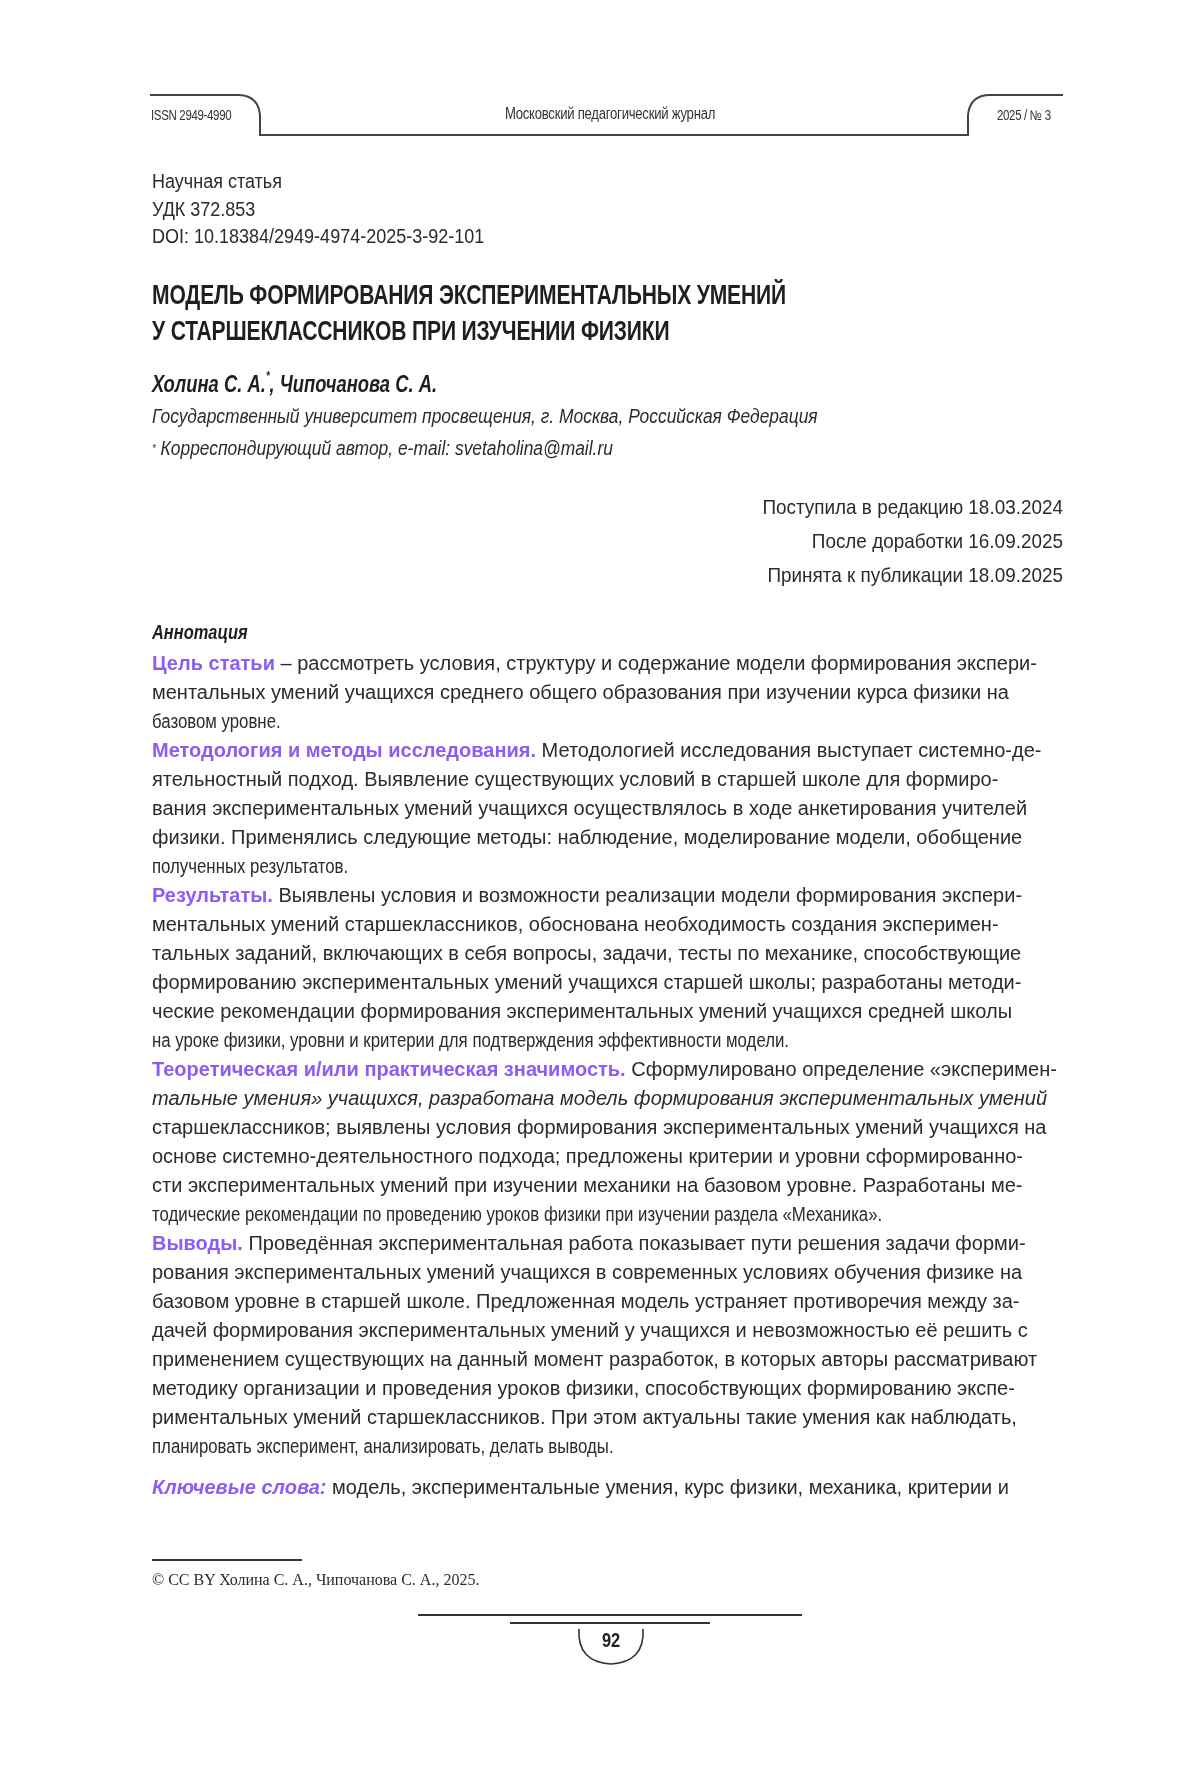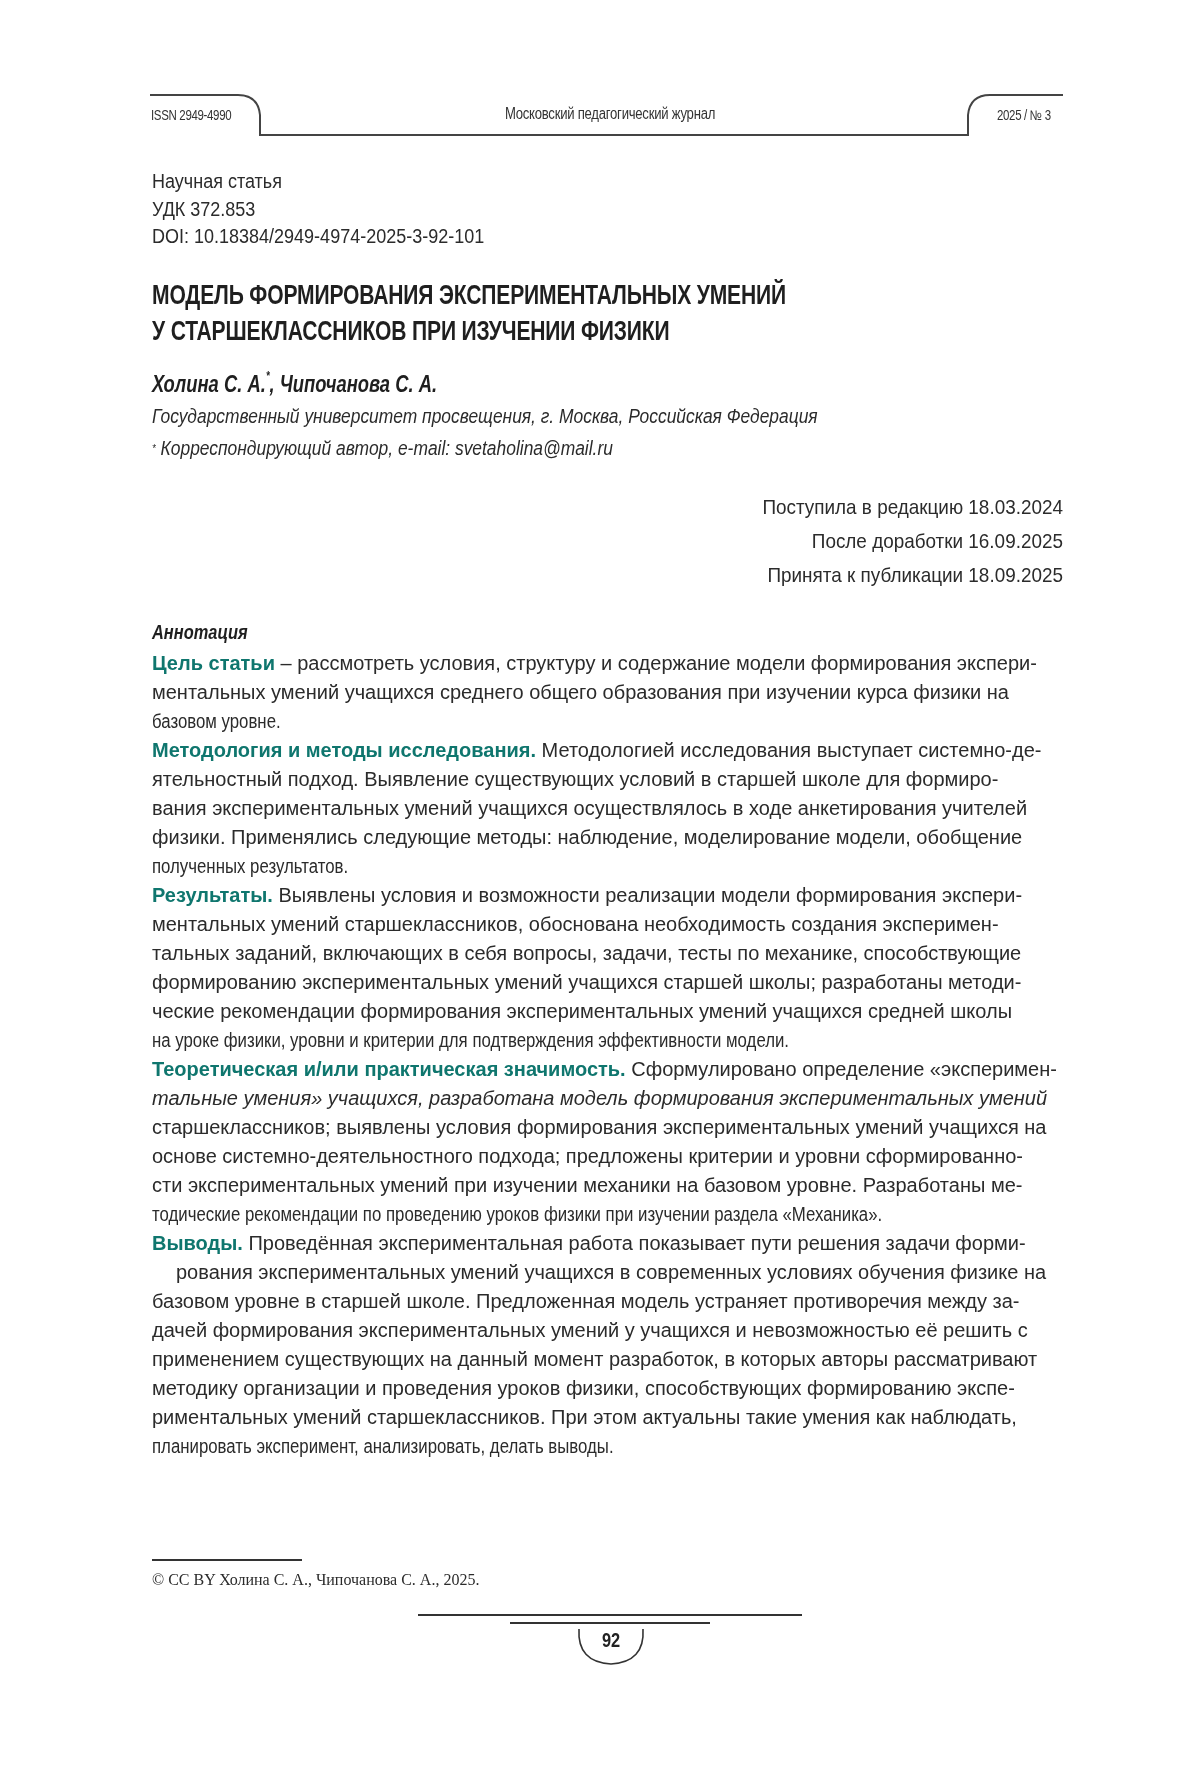"Цель статьи" .line b { color: #0f766e -> #8b5cf6 }
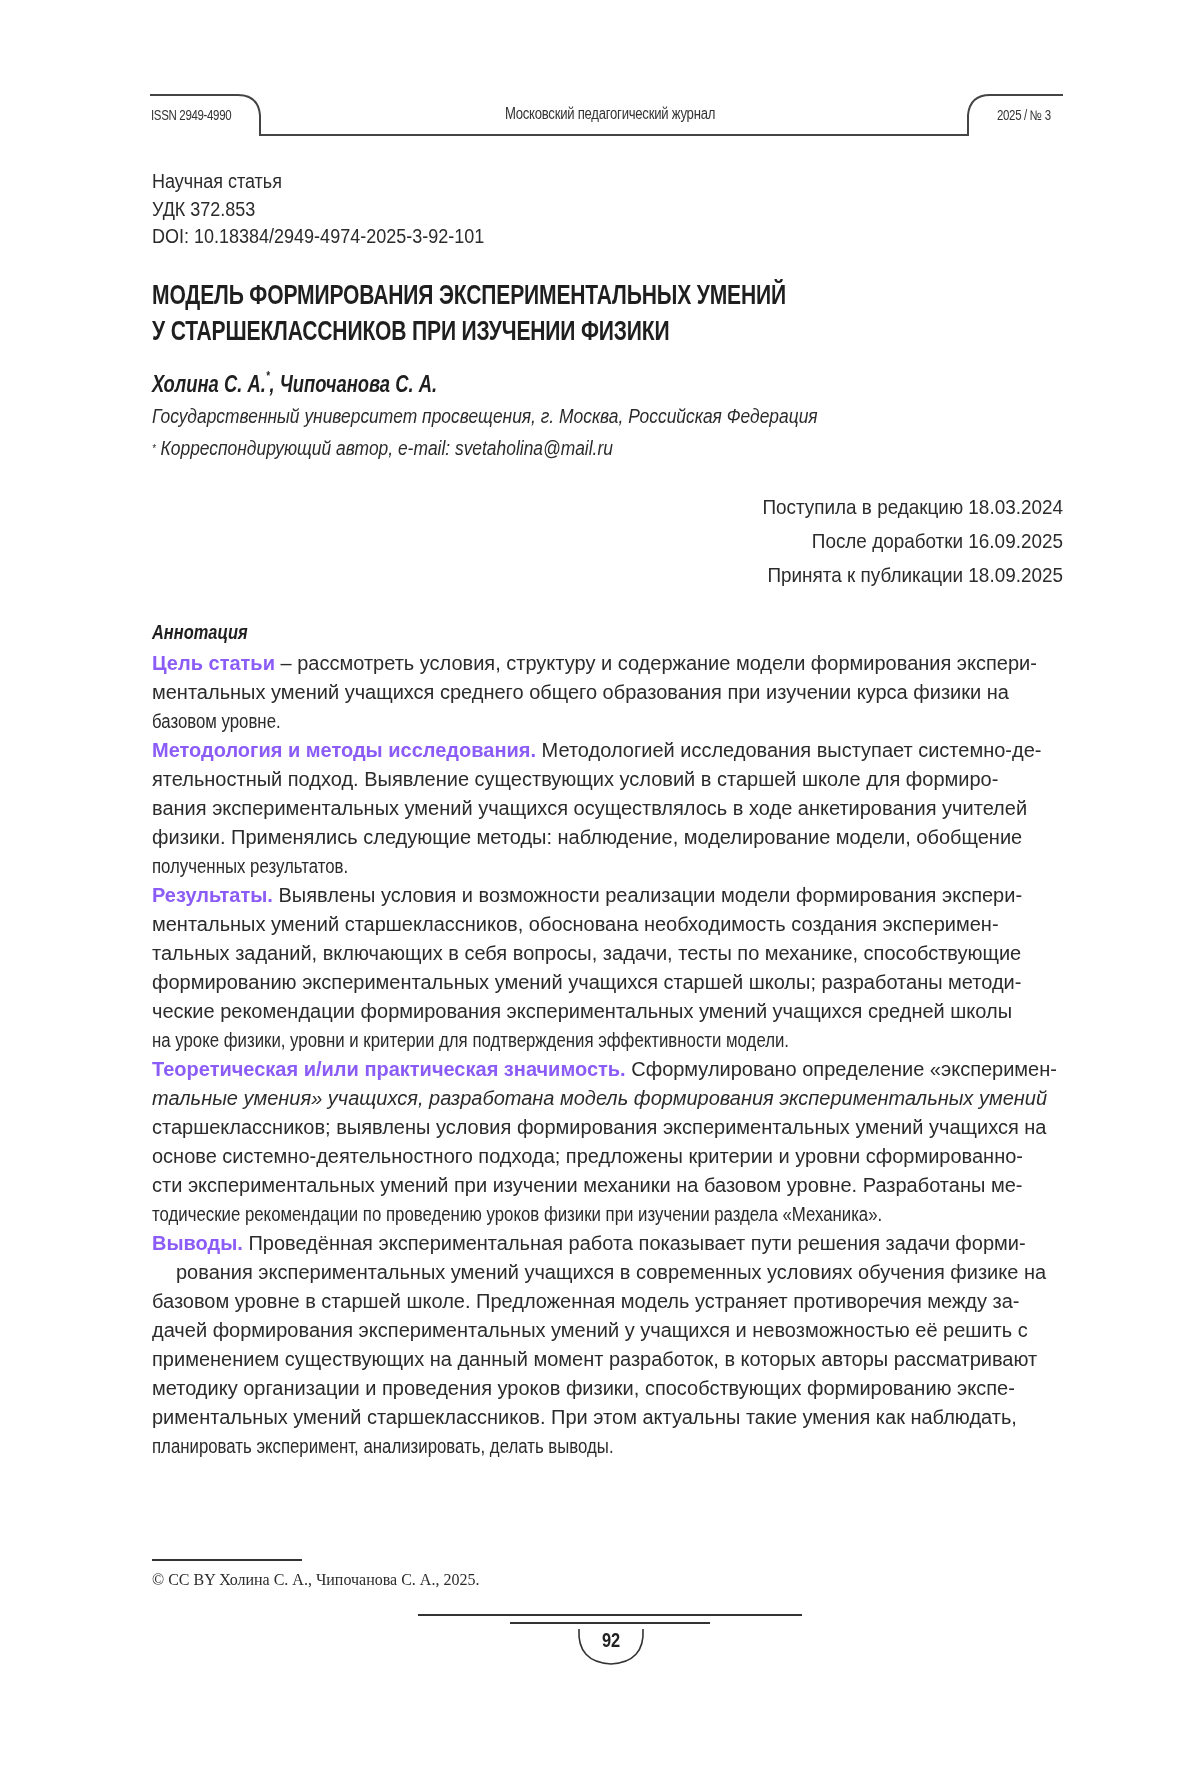"рования экспериментальных умений" span.inner { margin-left: 24px -> none }
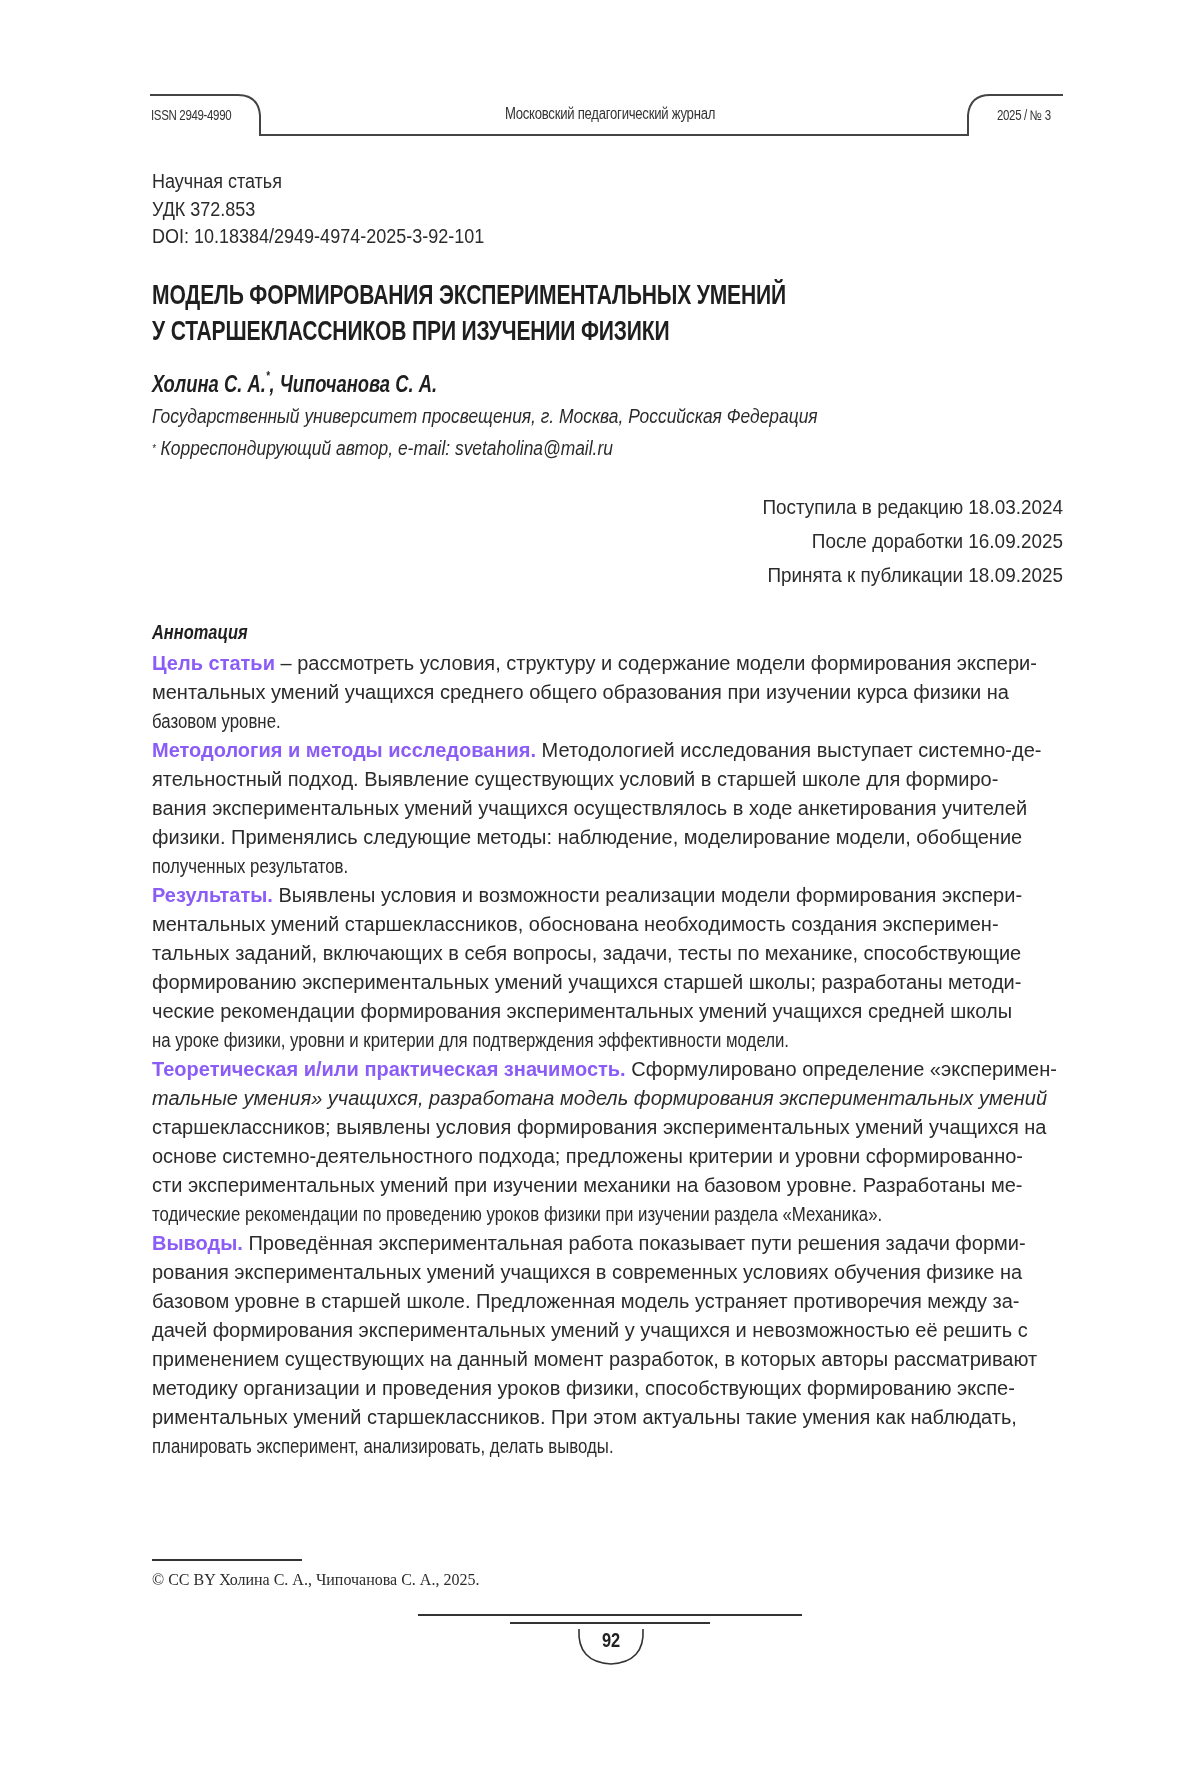"Ключевые слова: модель," div.line { html: none -> <div><span><b><i>Ключевые слова:</i></b><span> модель, экспериментальные умения, курс физики, механика, критерии и</span></span></div> }
